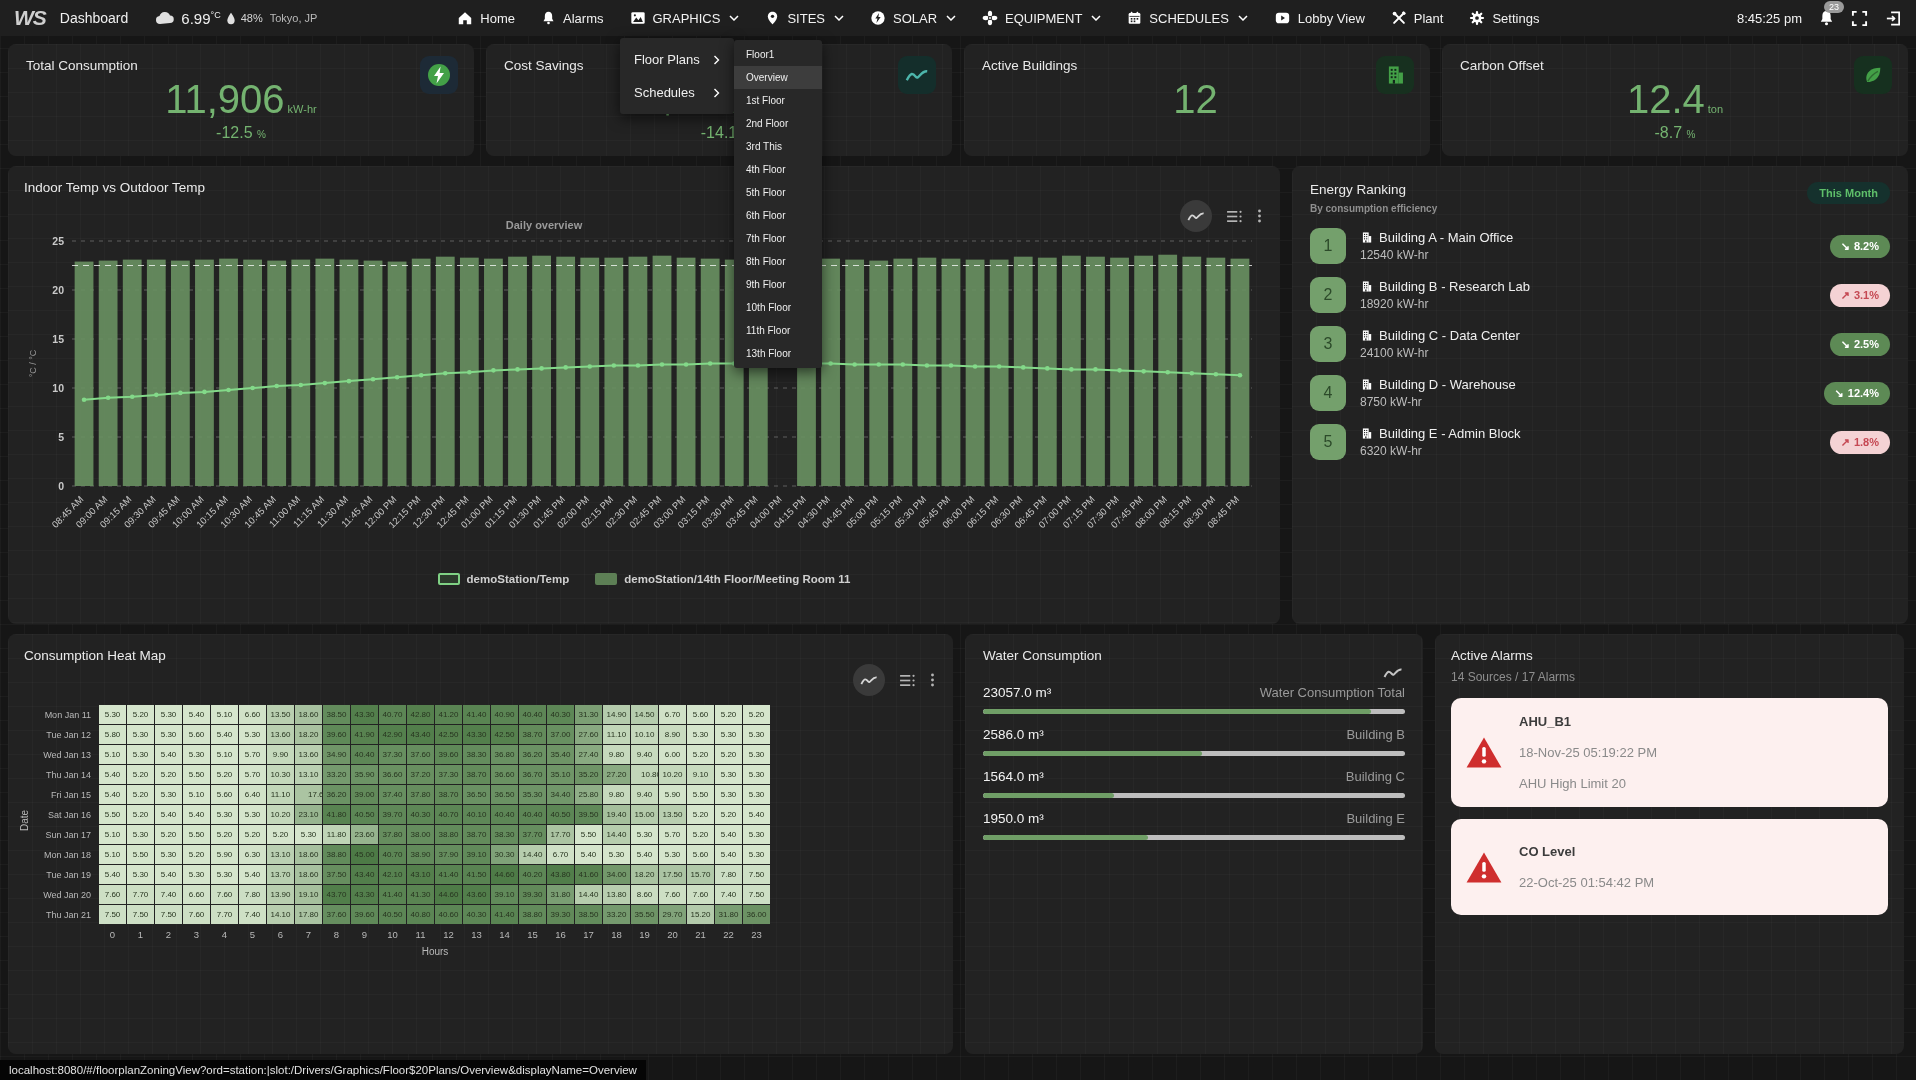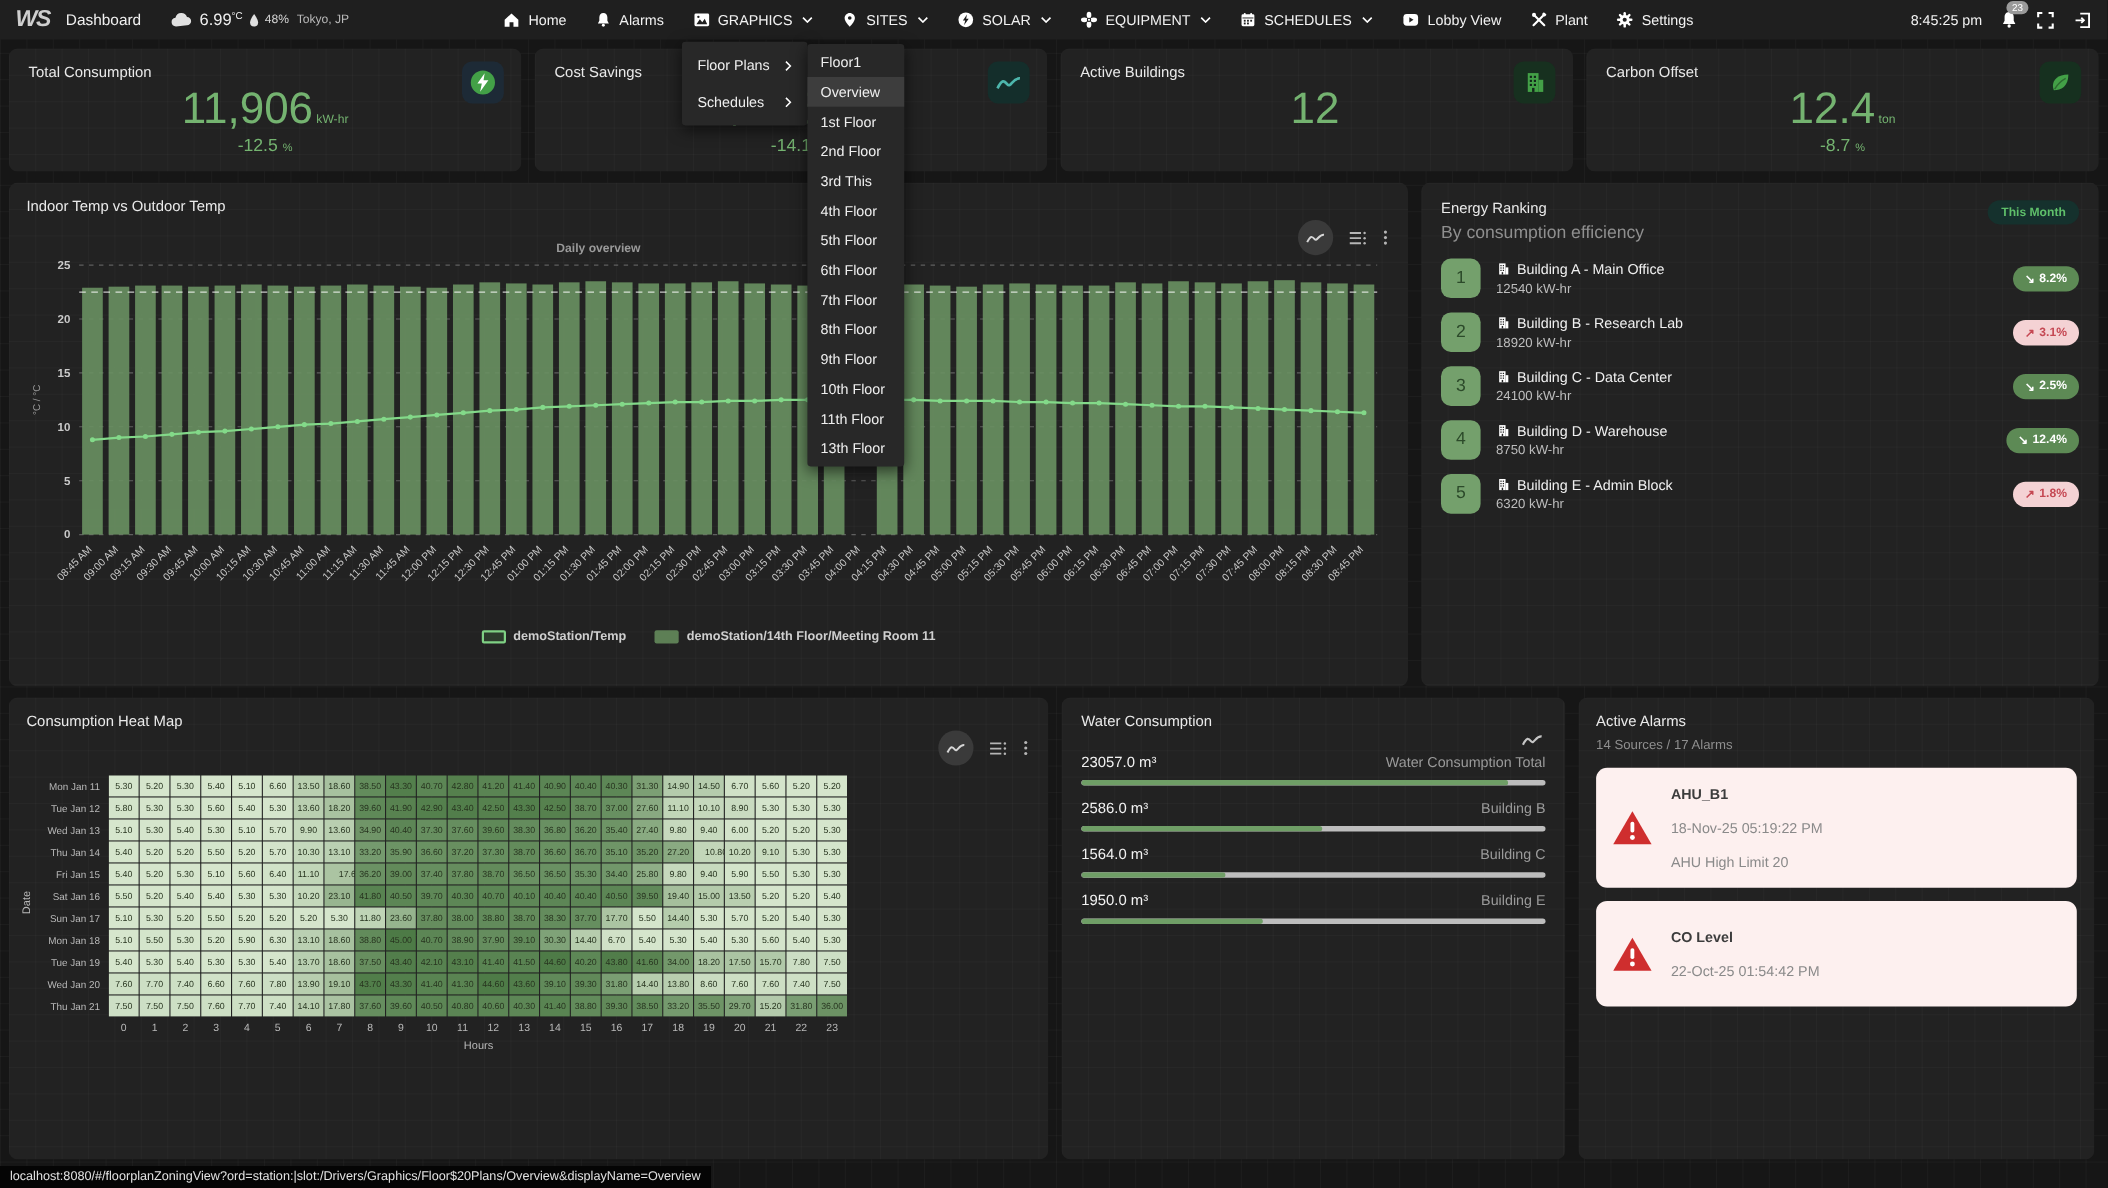"Floor1" .submenu-item { font-size: 13px -> 10px }
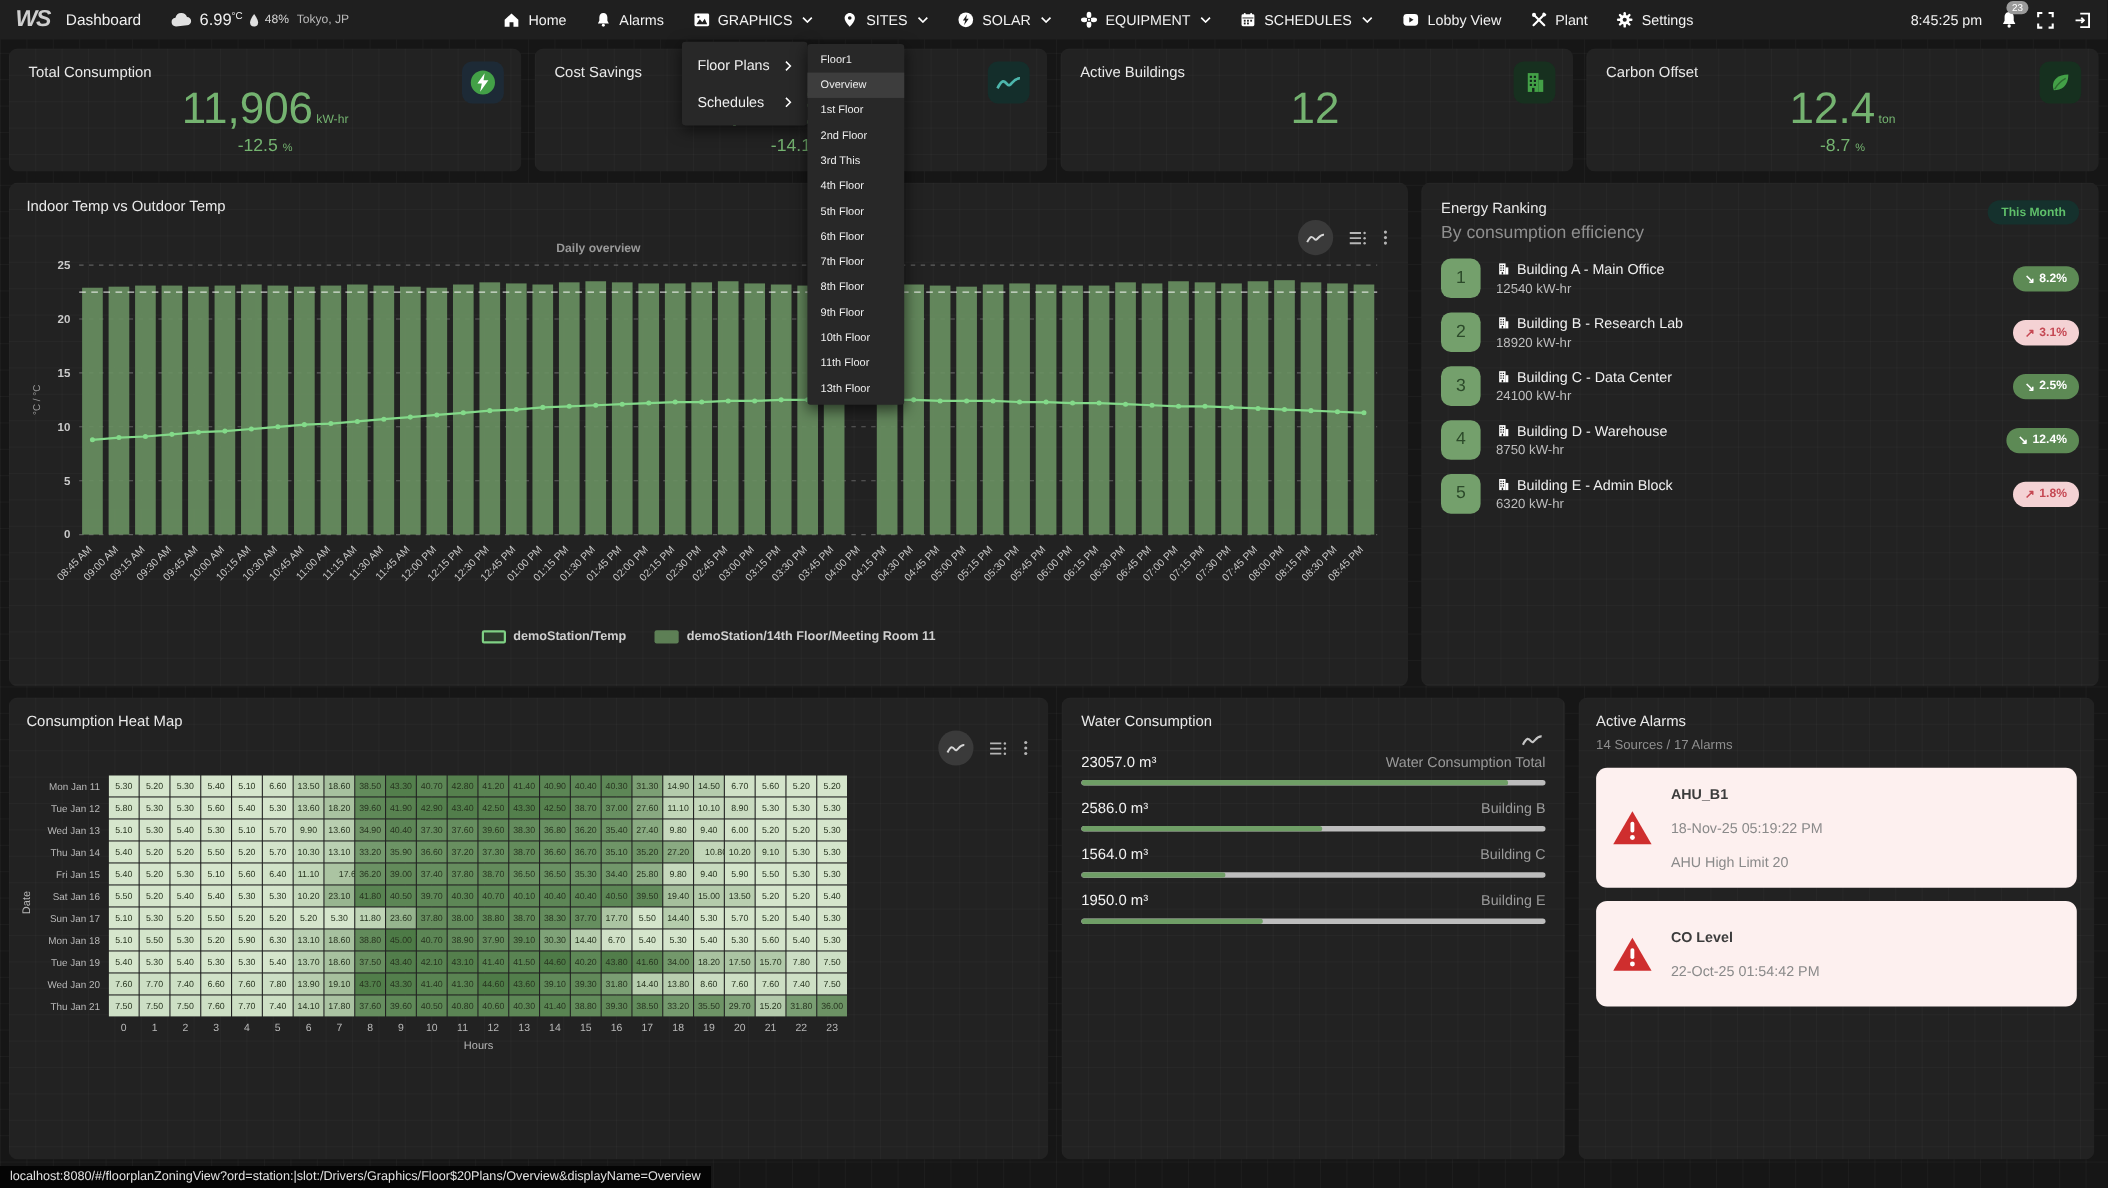"By consumption efficiency" .rank-sub { font-size: 16px -> 10px; font-weight: none -> bold }
